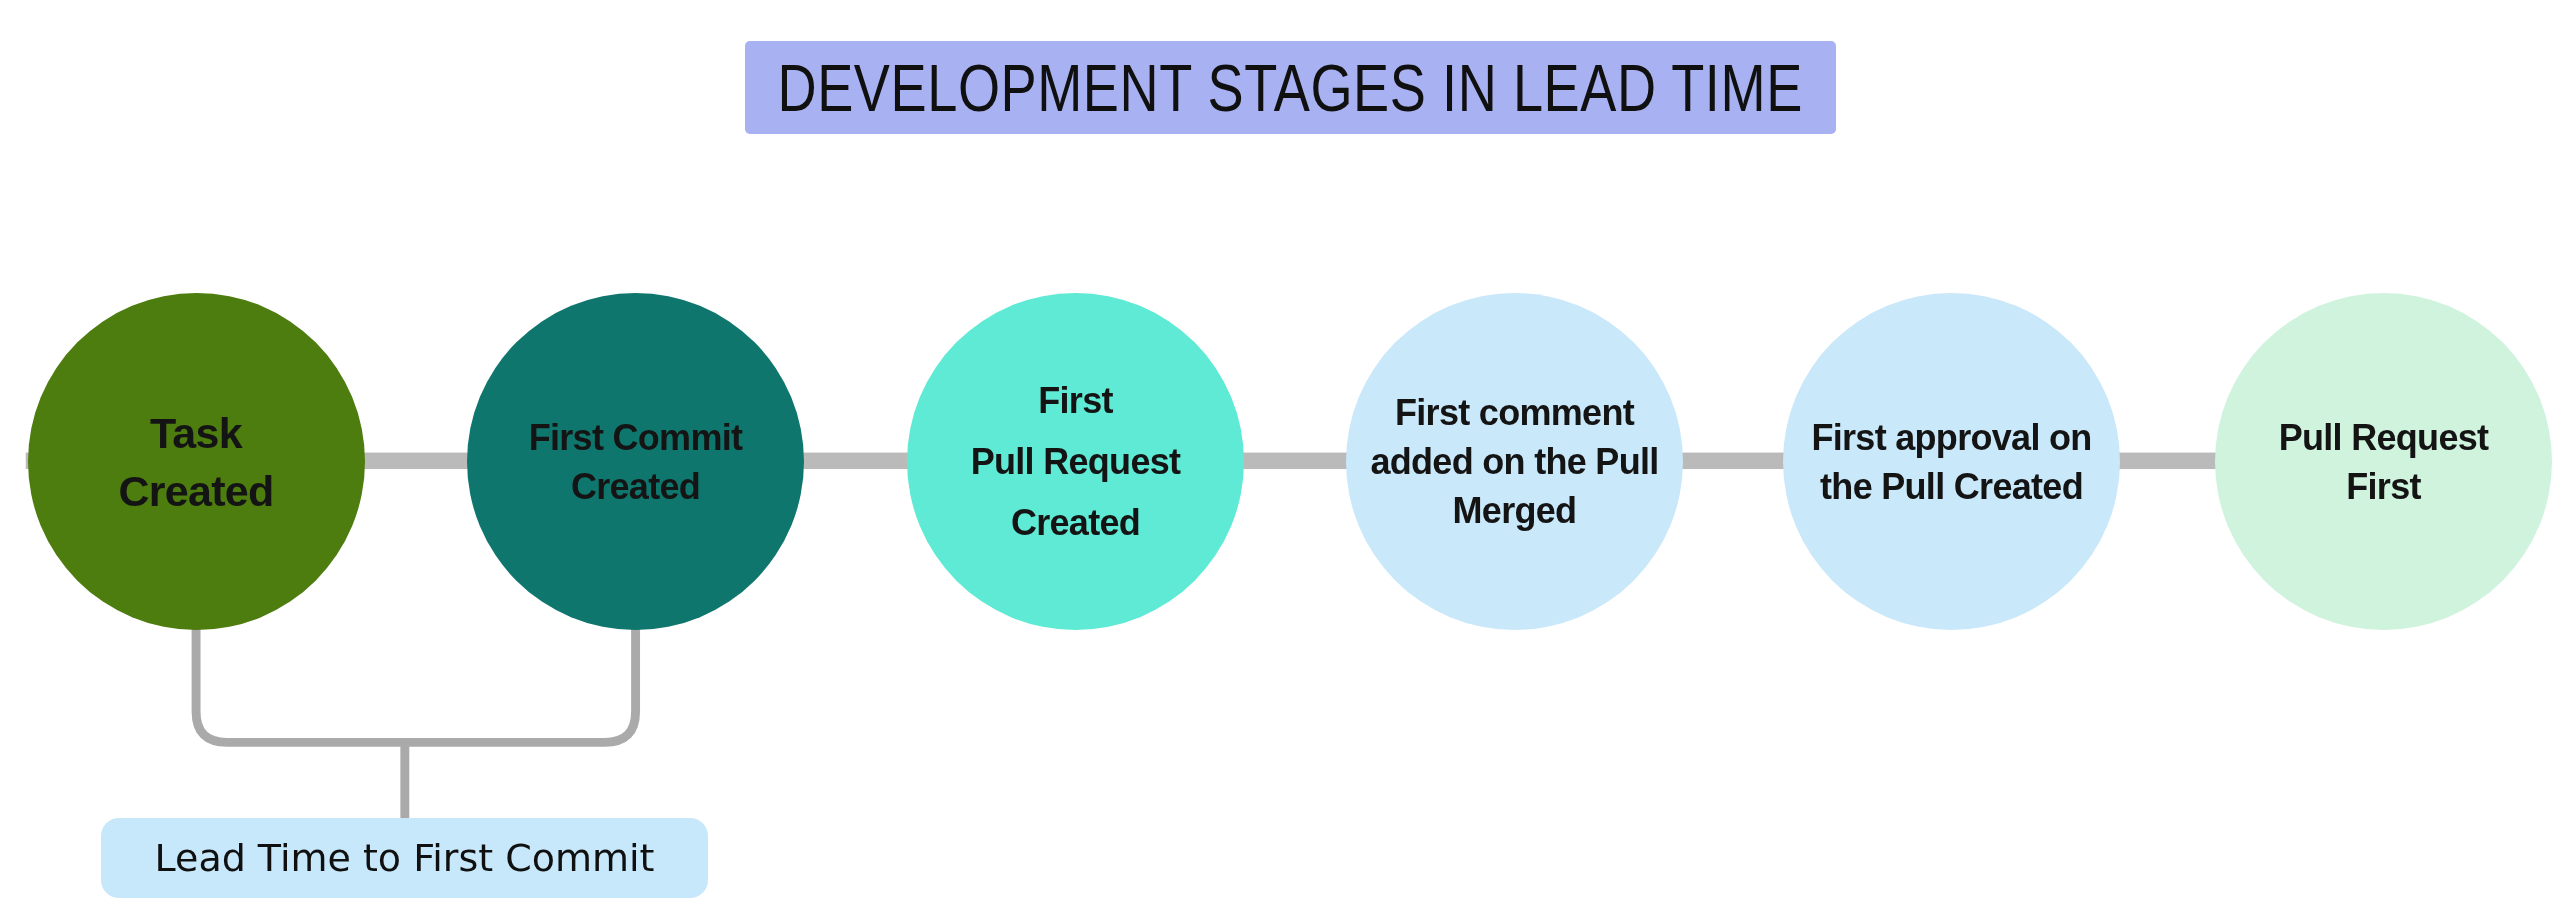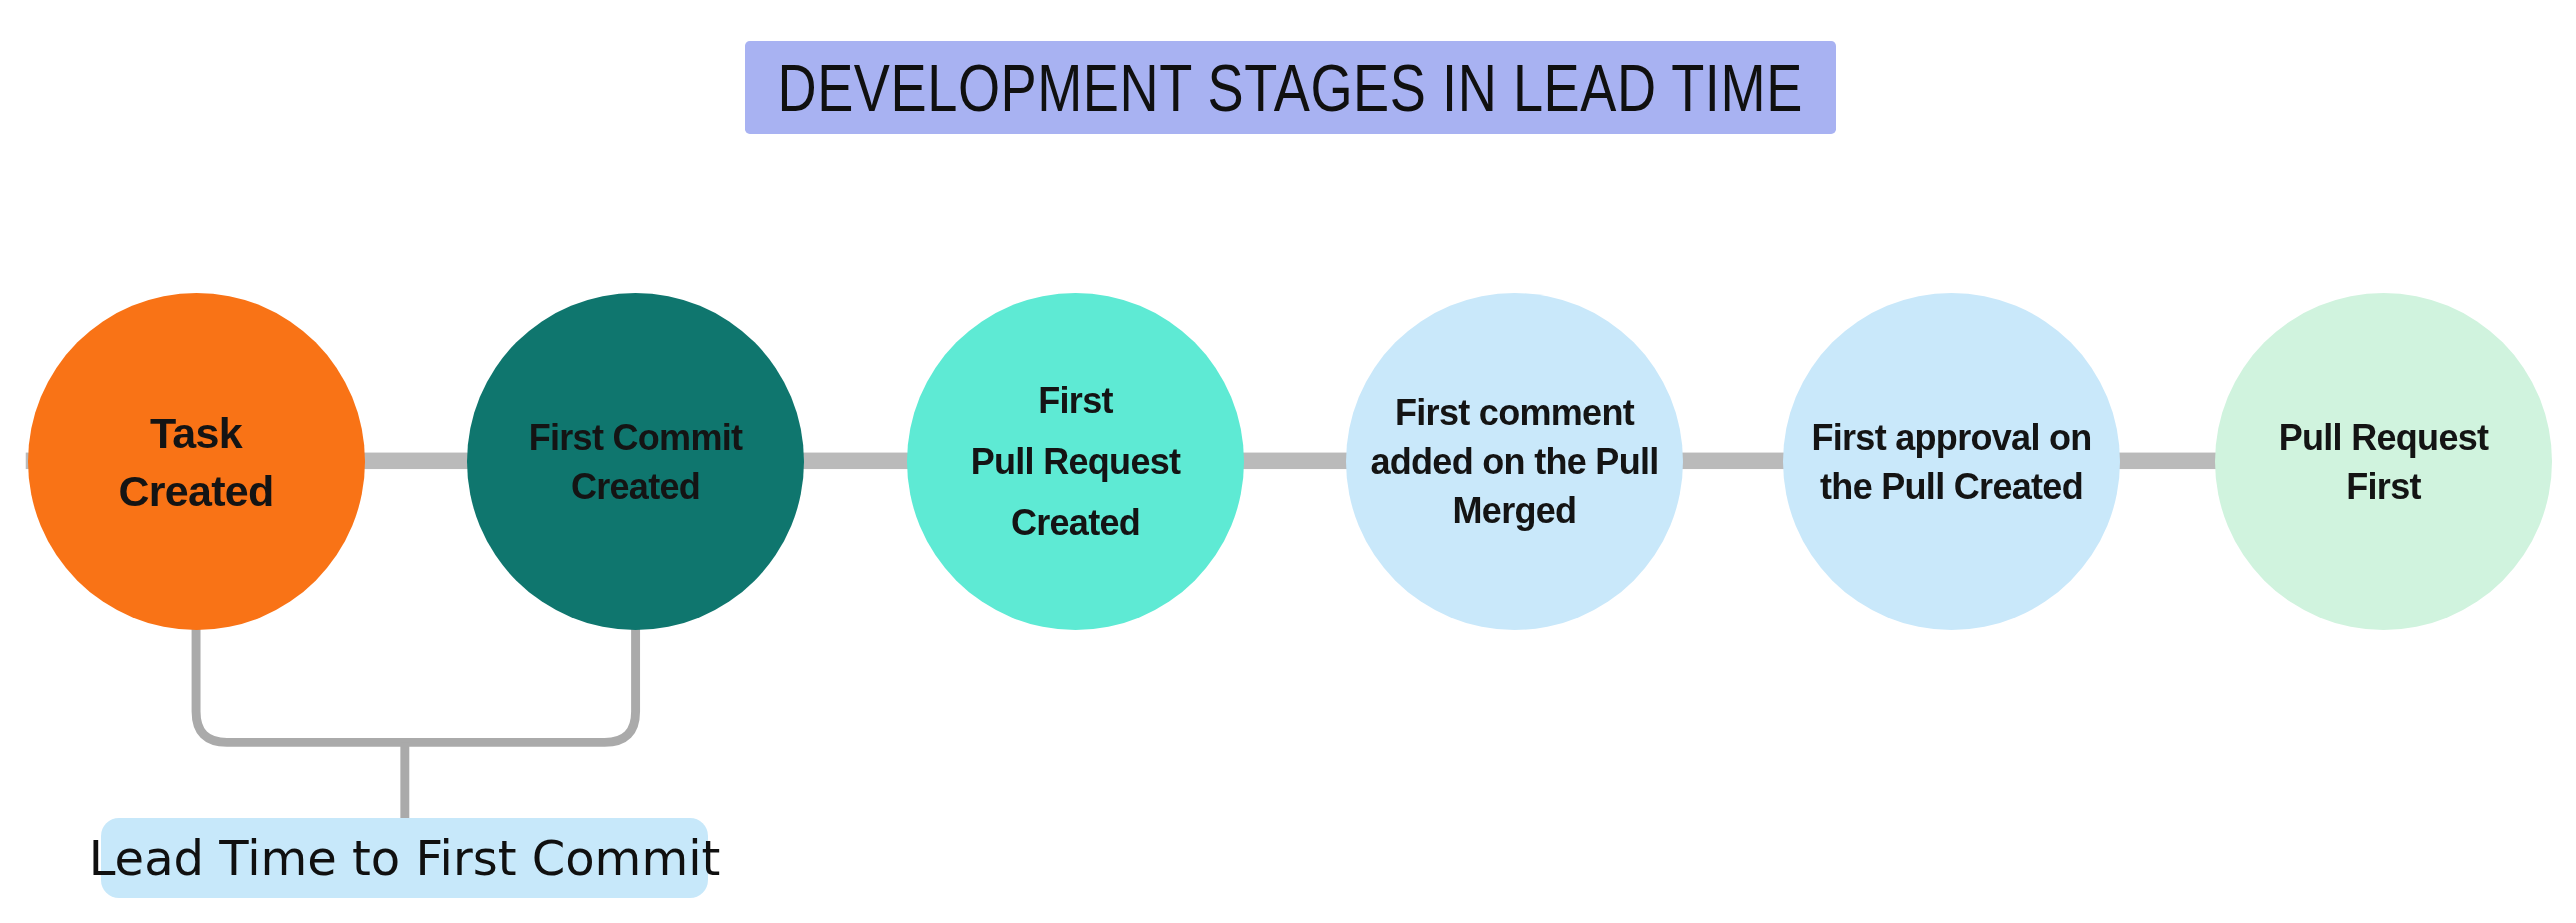"Task" div.stage-circle { background: #f97316 -> #4d7c0f }
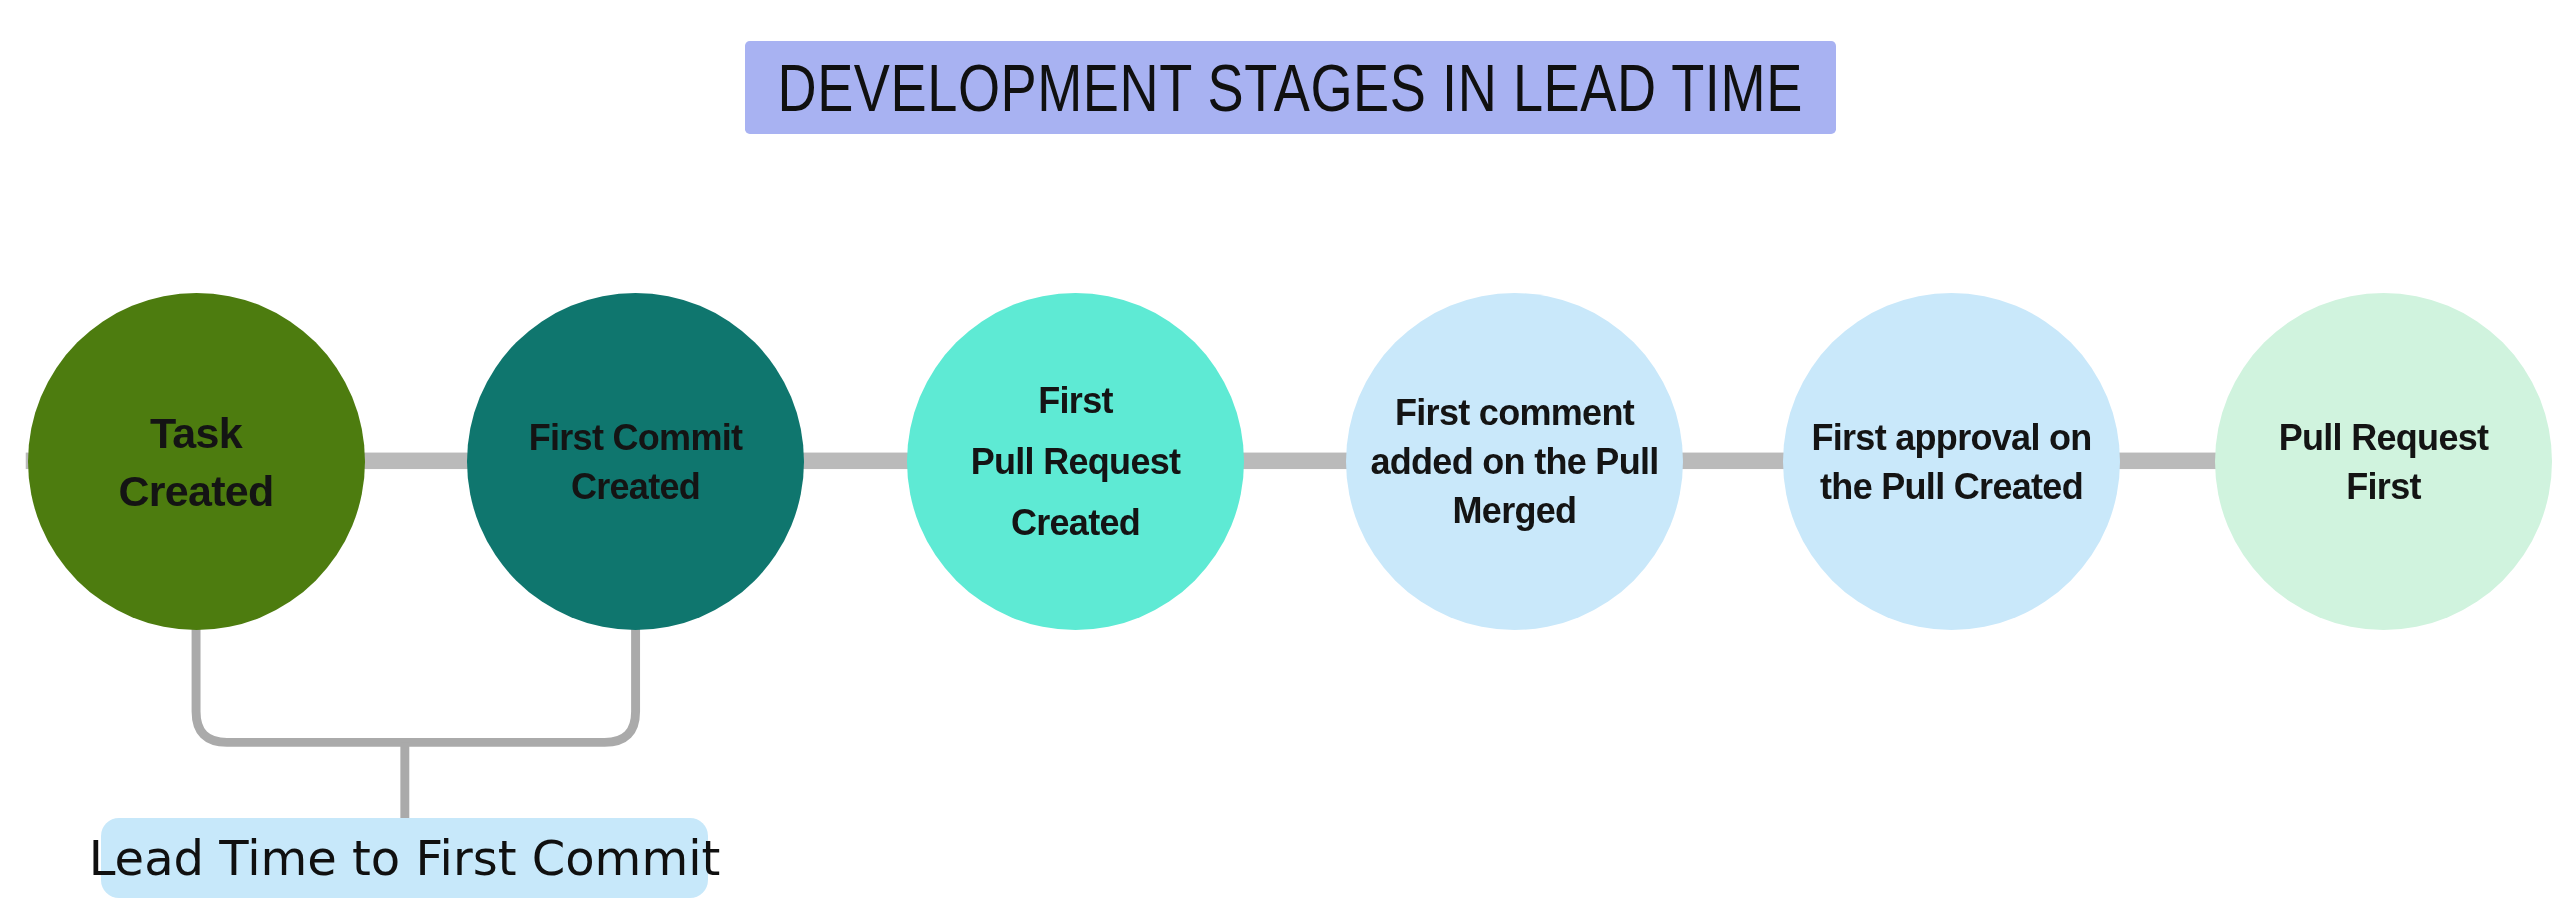"Lead Time to First Commit" .annotation-text { font-size: 48px -> 38px }
